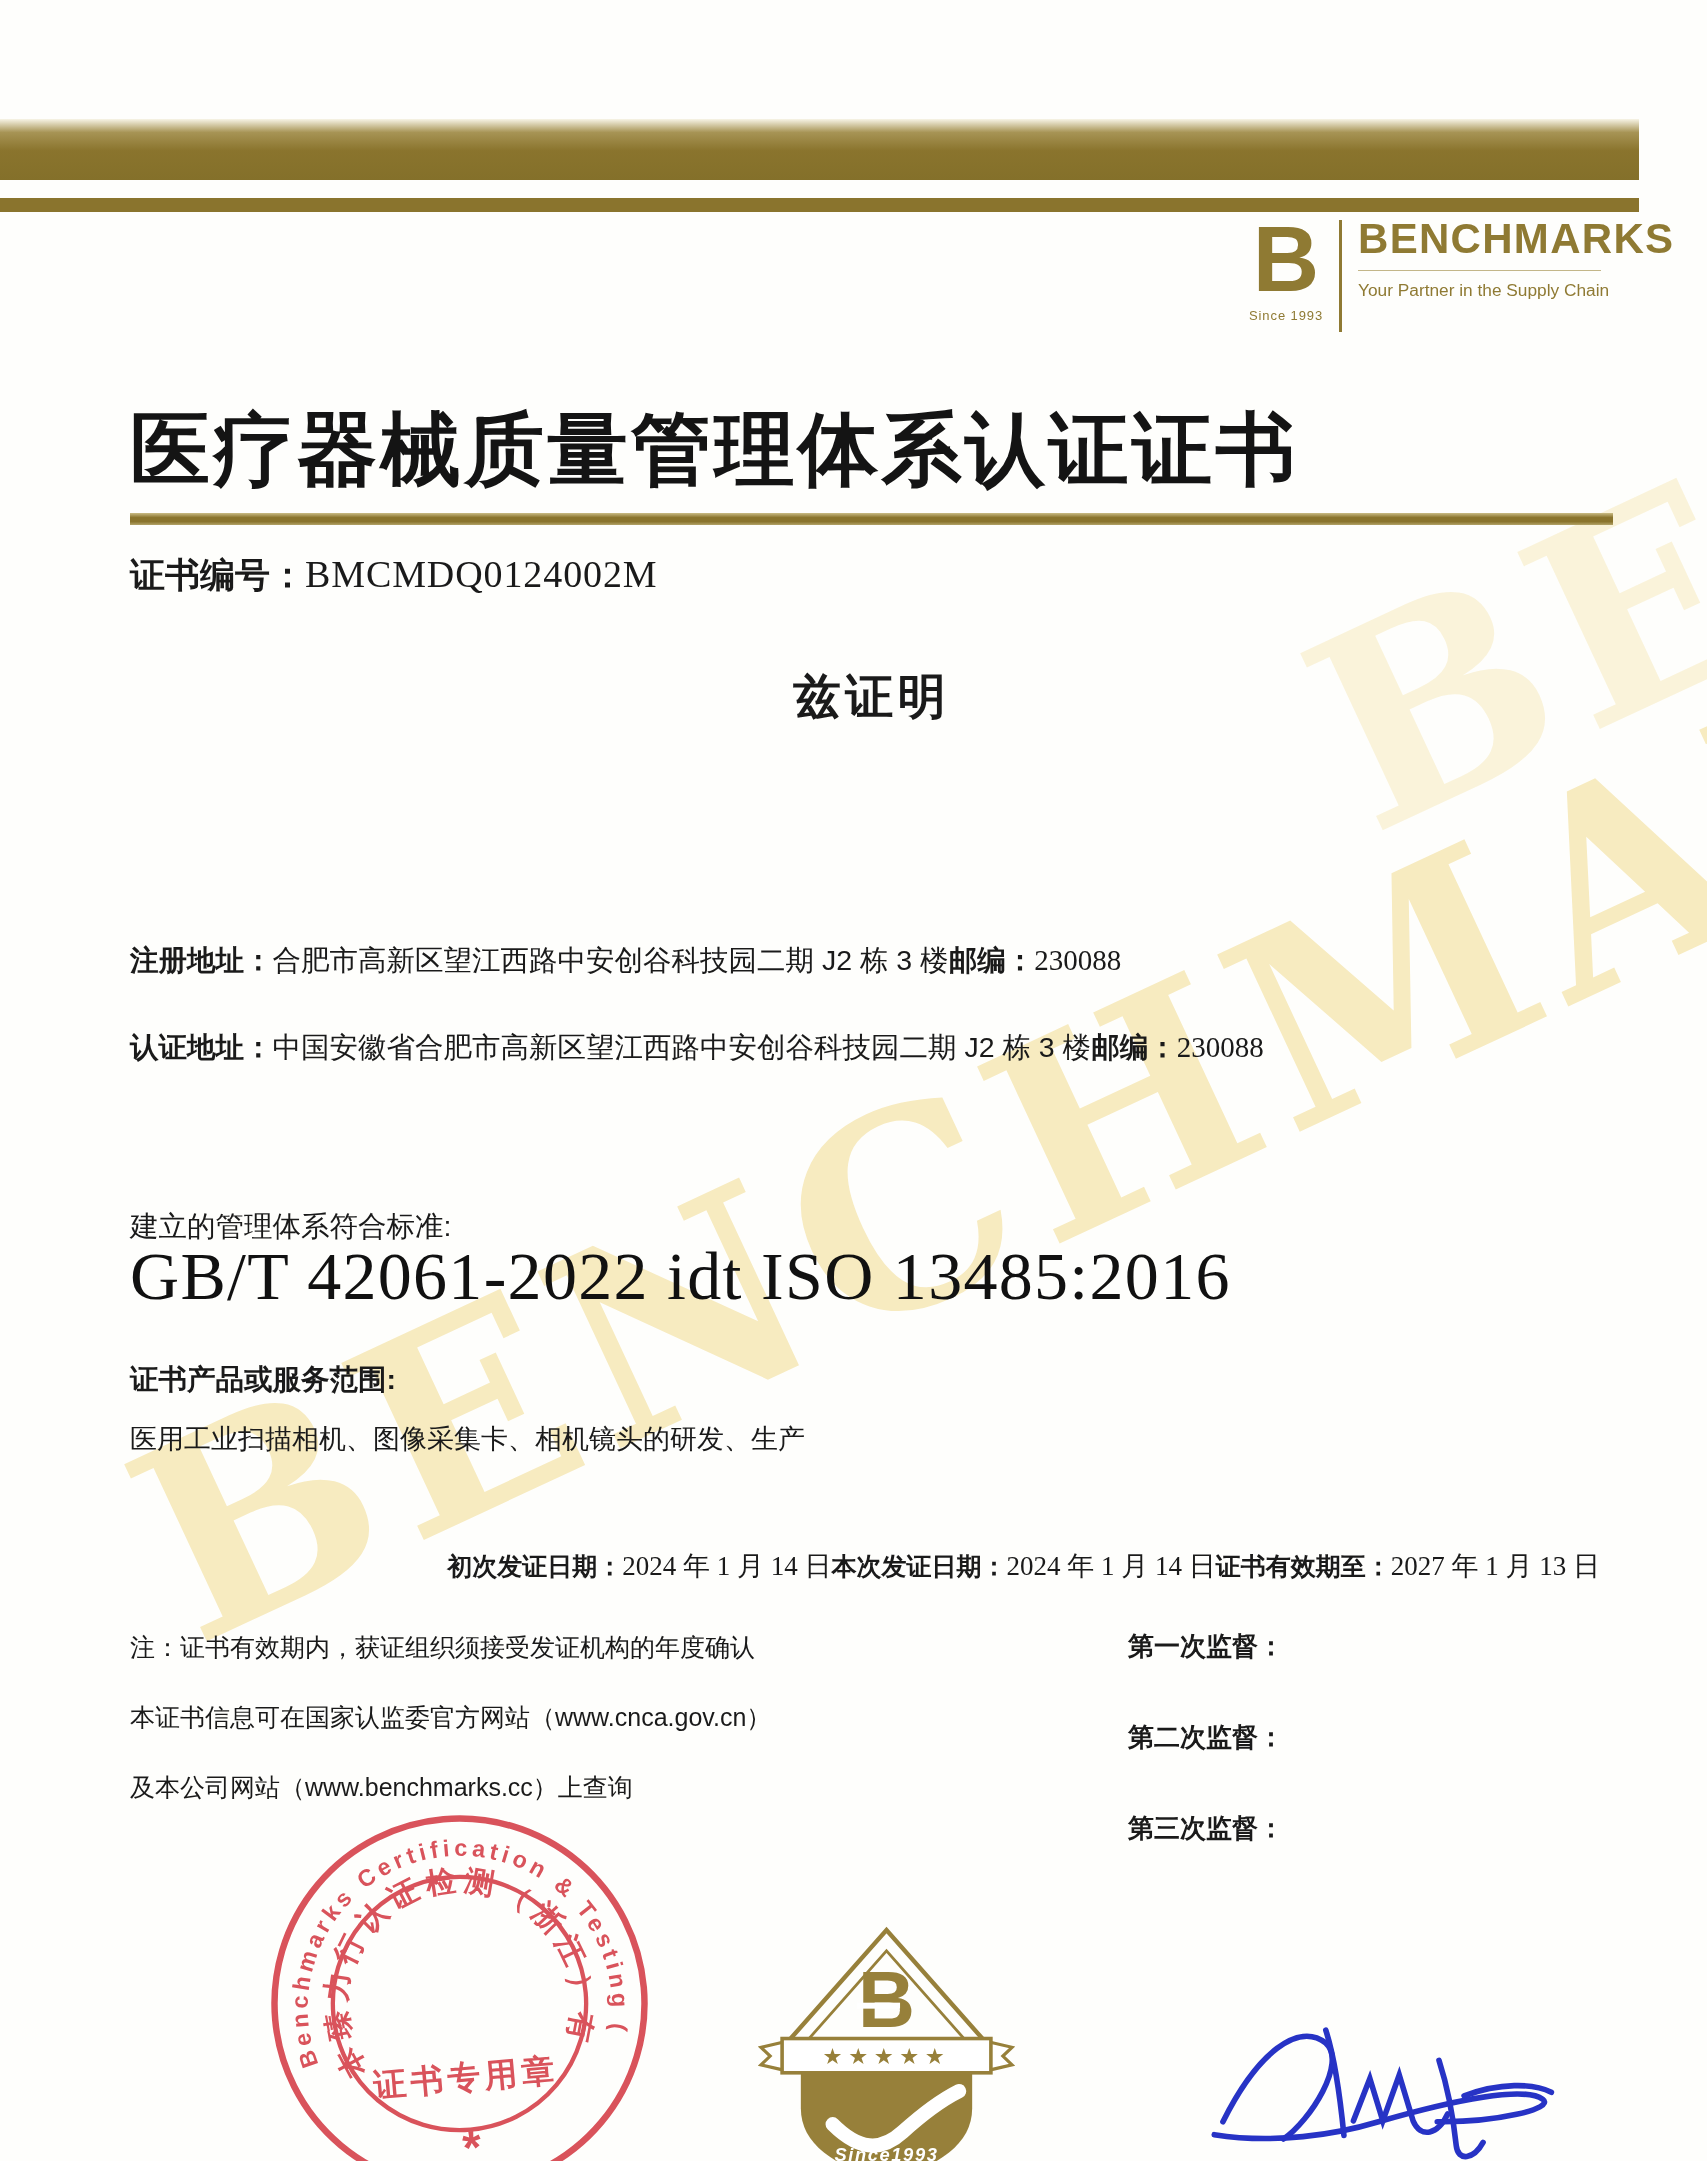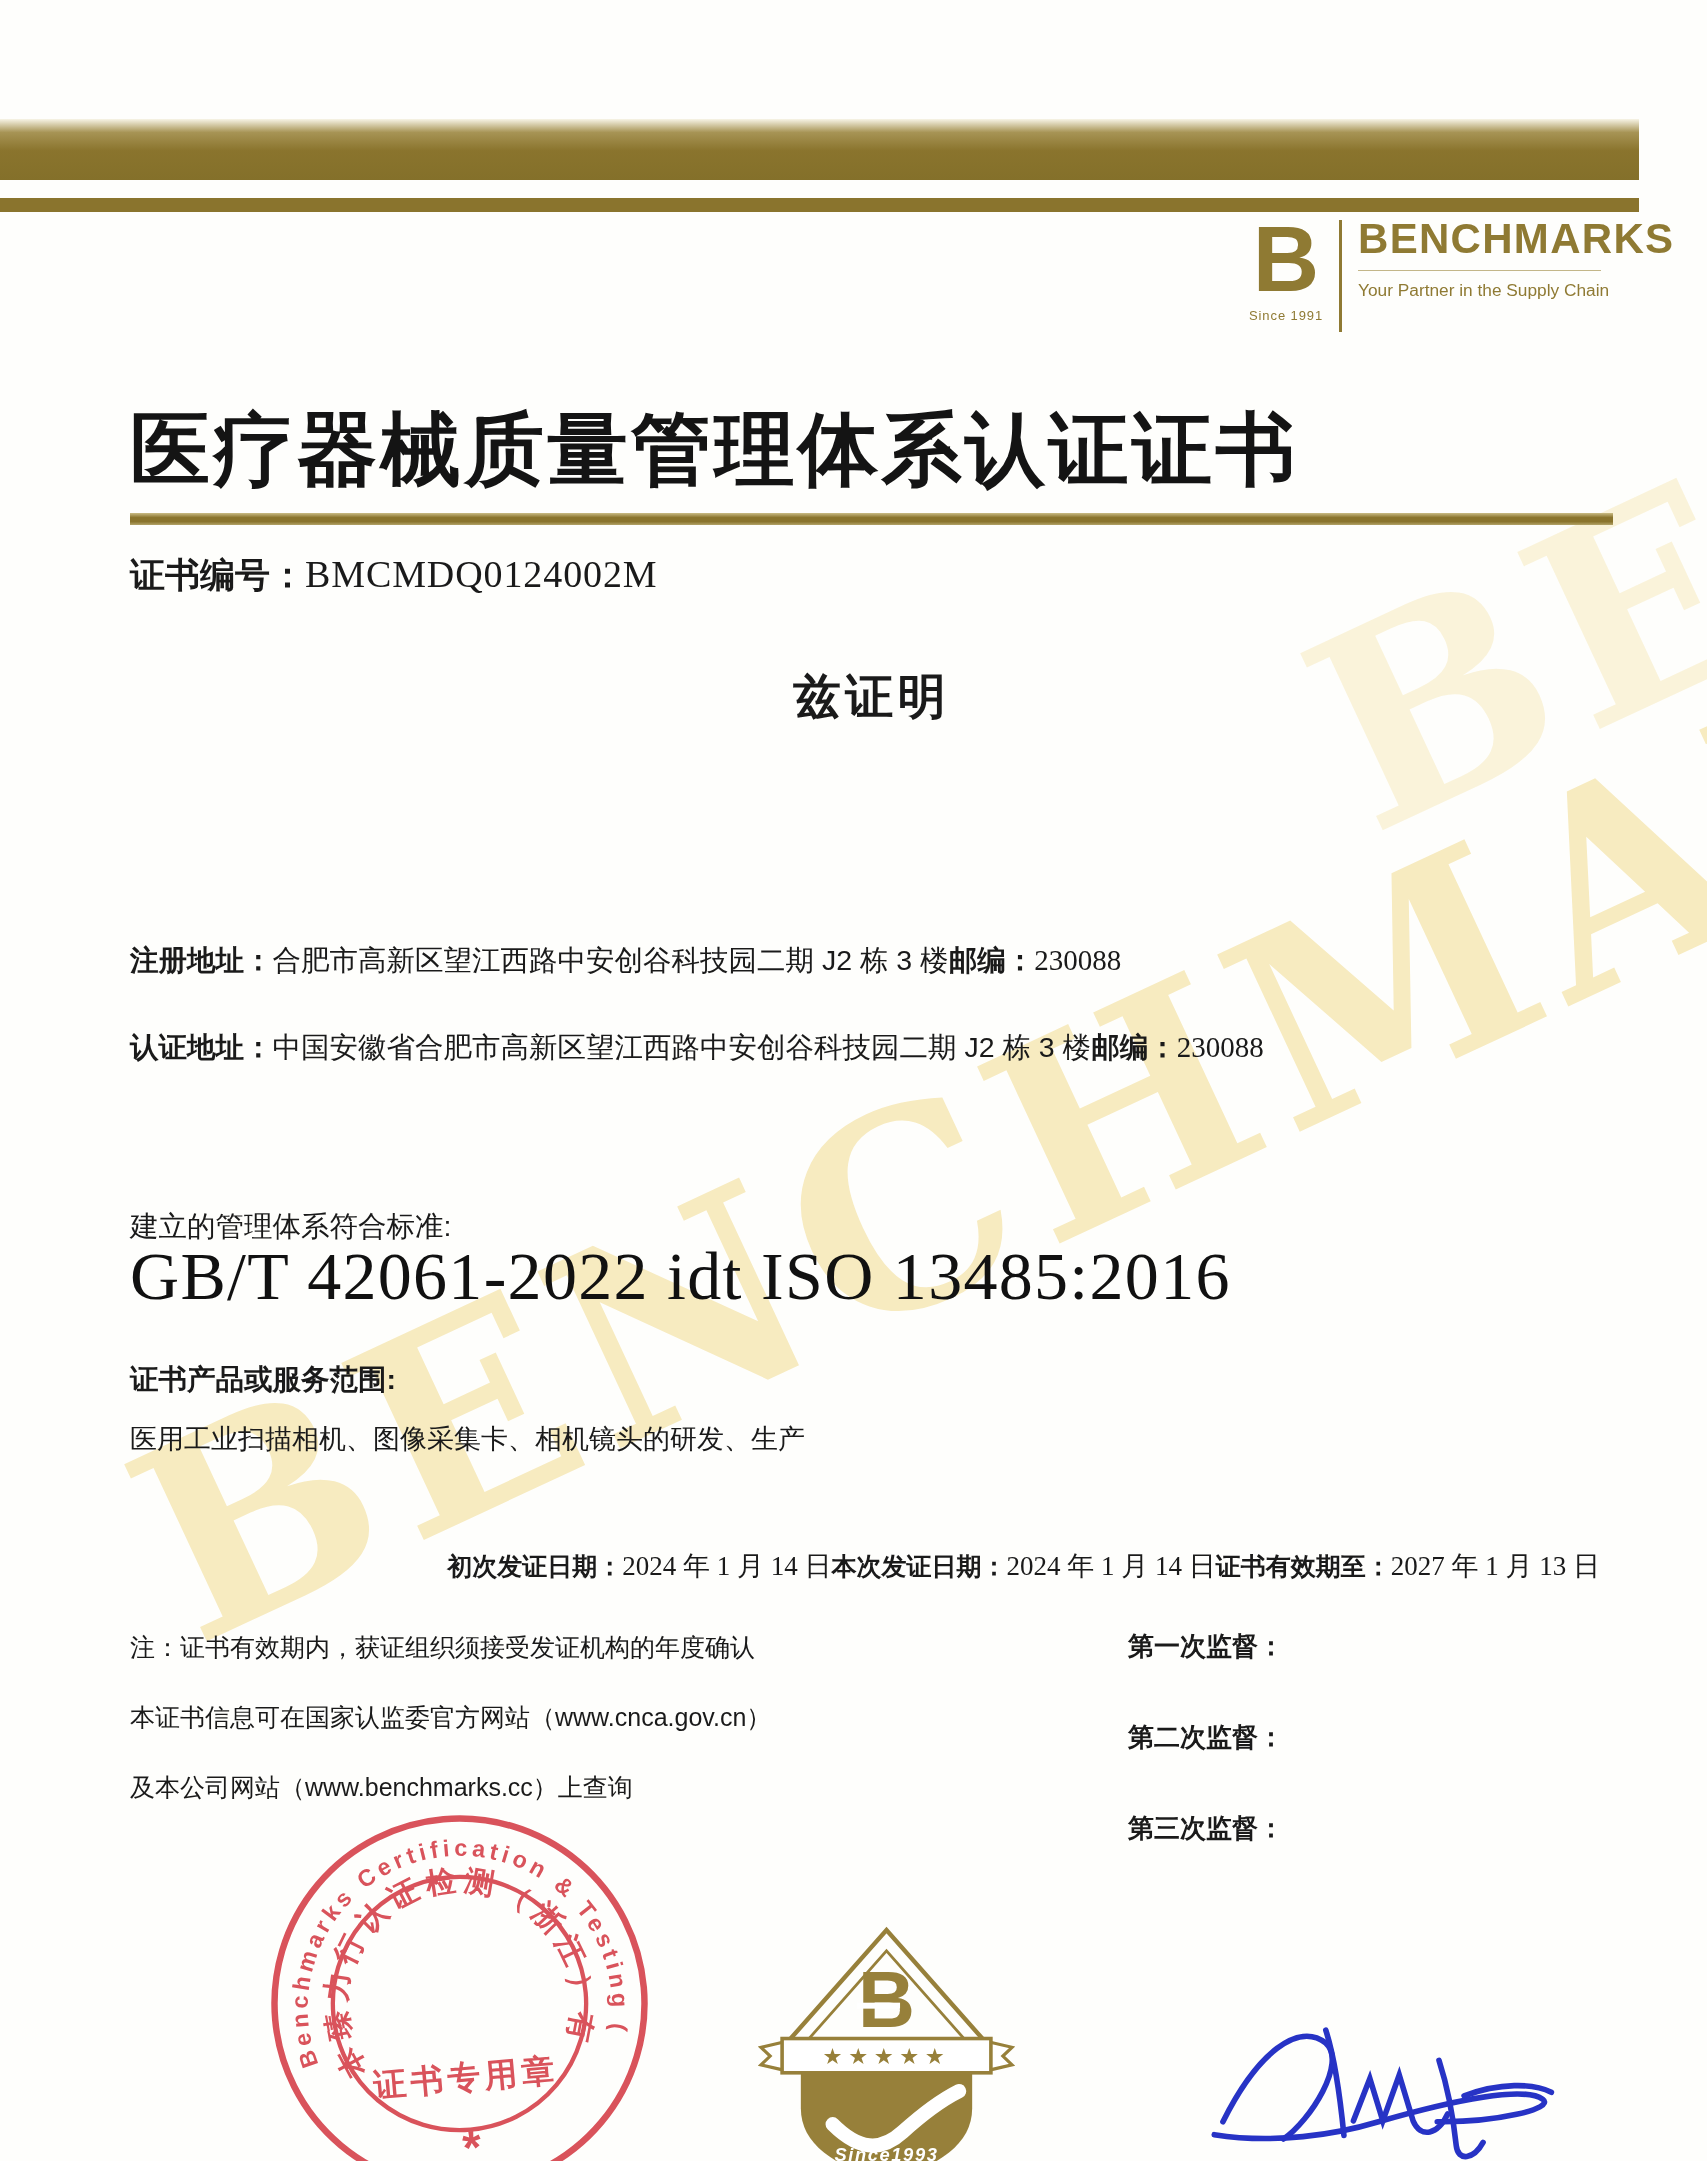"Since 1991" div.logo-since { text: 1991 -> 1993 }
